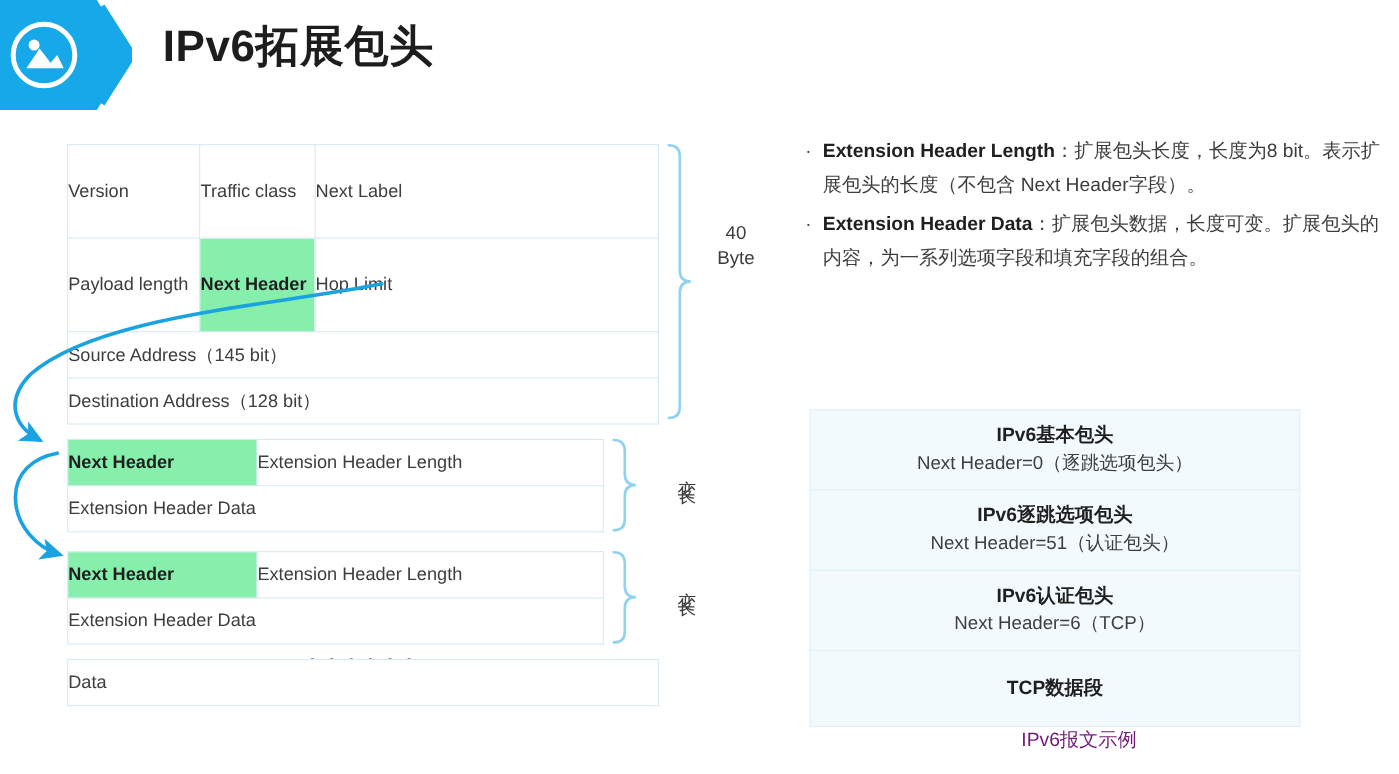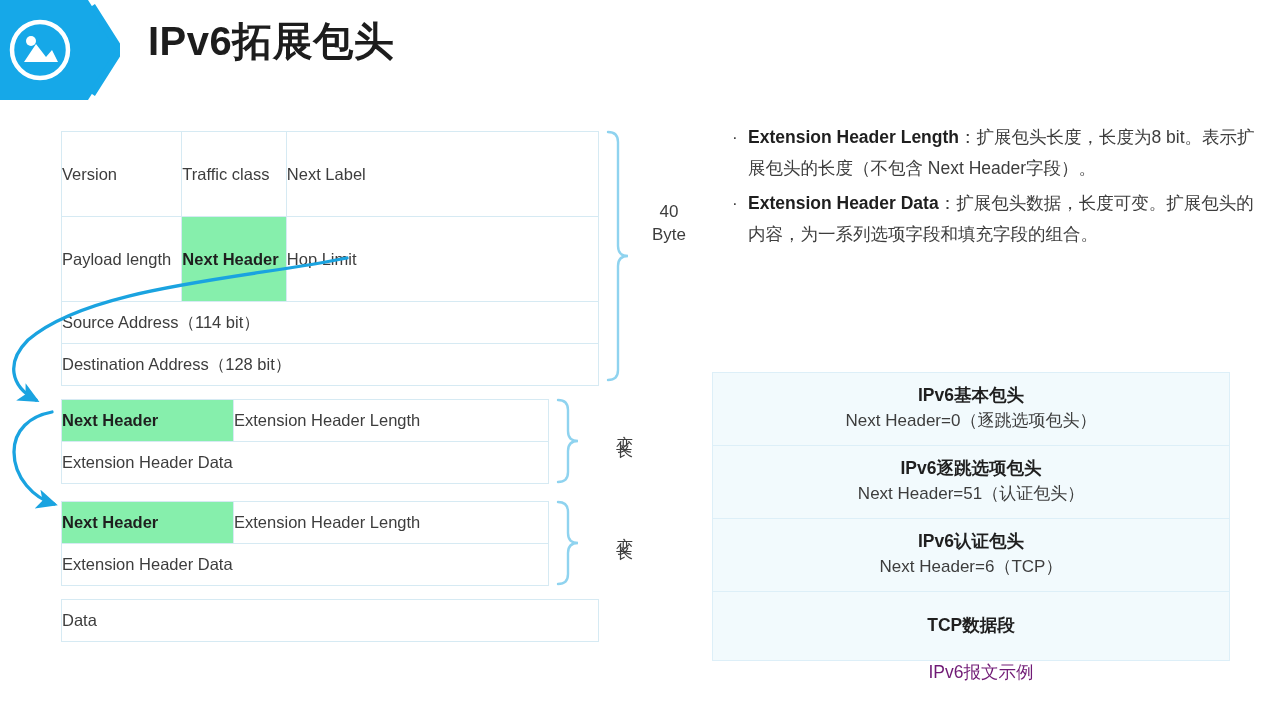"Source Address（114 bit）" td { text: 114 -> 145 }
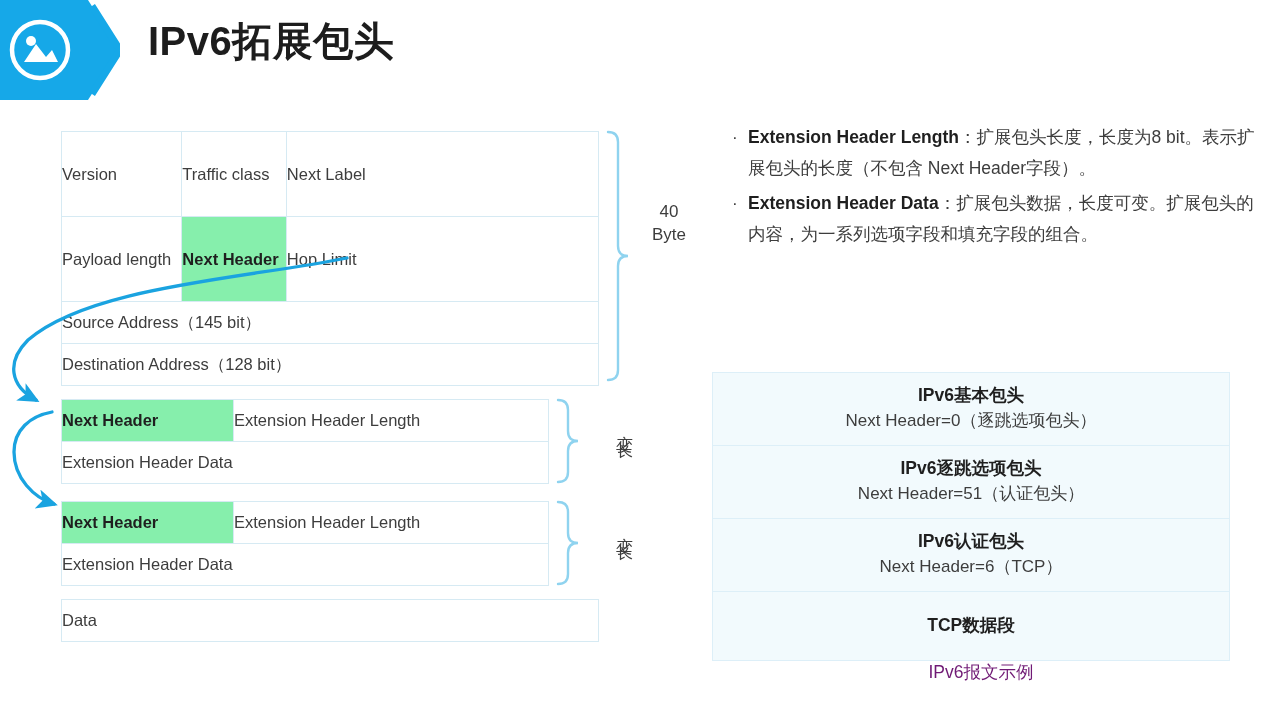"IPv6基本包头" #example-table { left: 12px -> 36px; width: 518px -> 446px }
